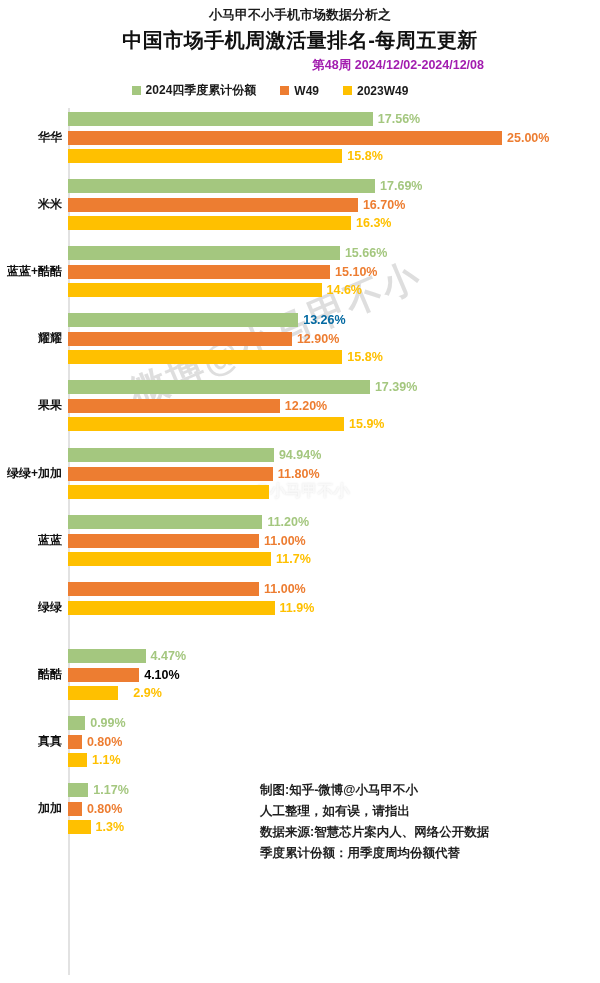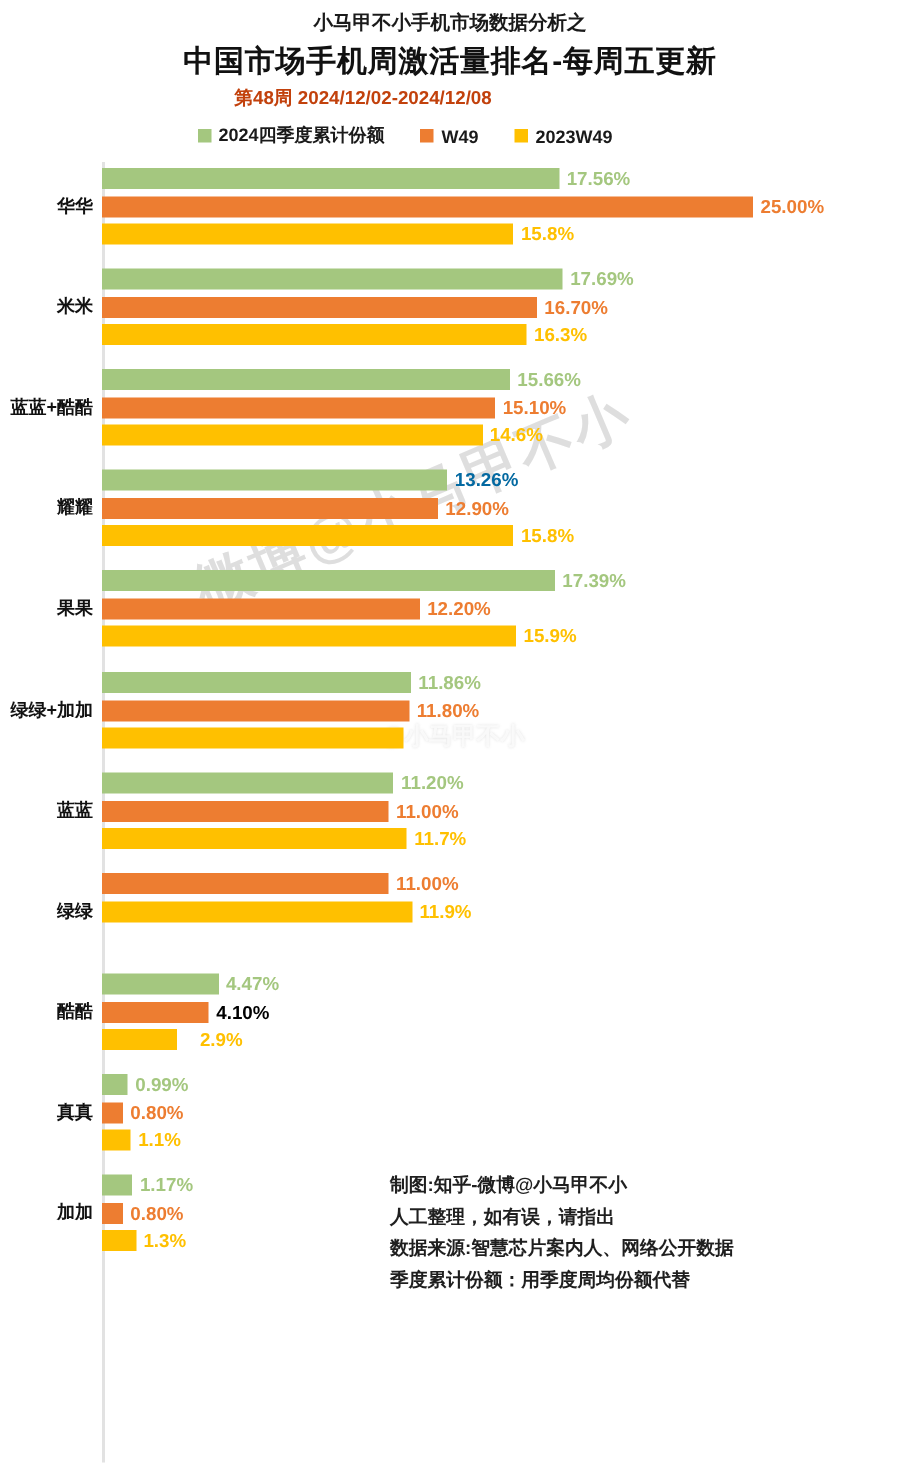"第48周 2024/12/02-2024/12/08" .subtitle { color: #c2410c -> #a21caf; text-align: center -> right }
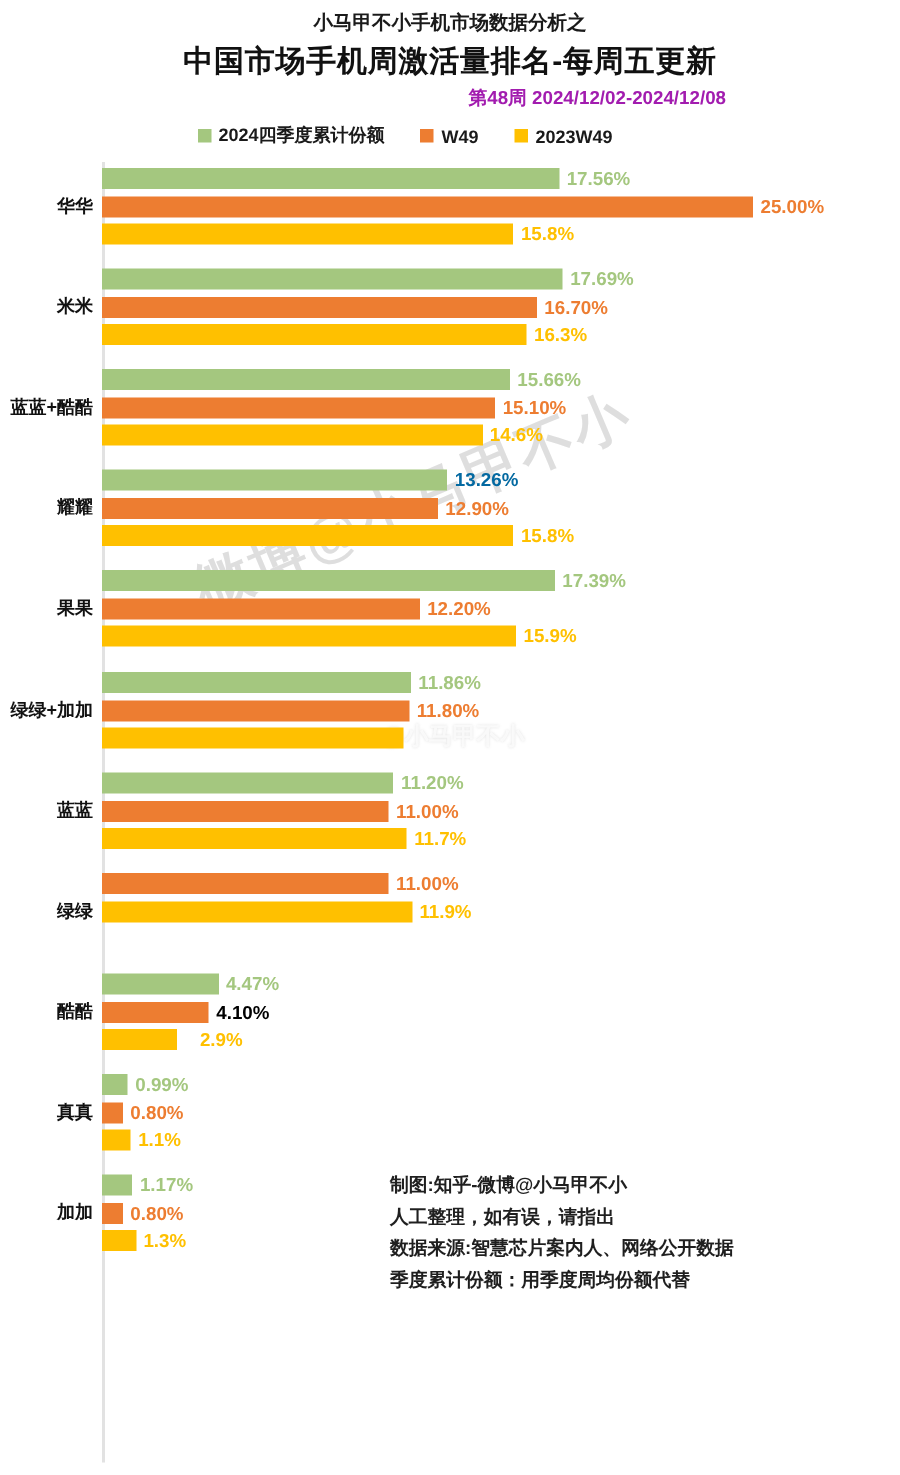"11.86%" span.bar-val { text: 11.86% -> 94.94% }
